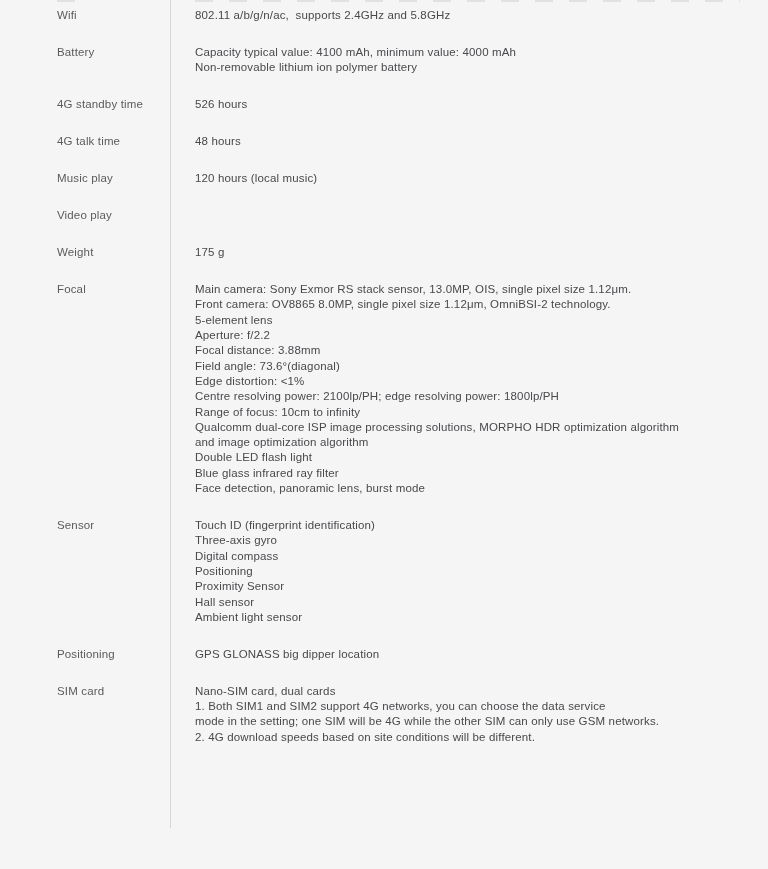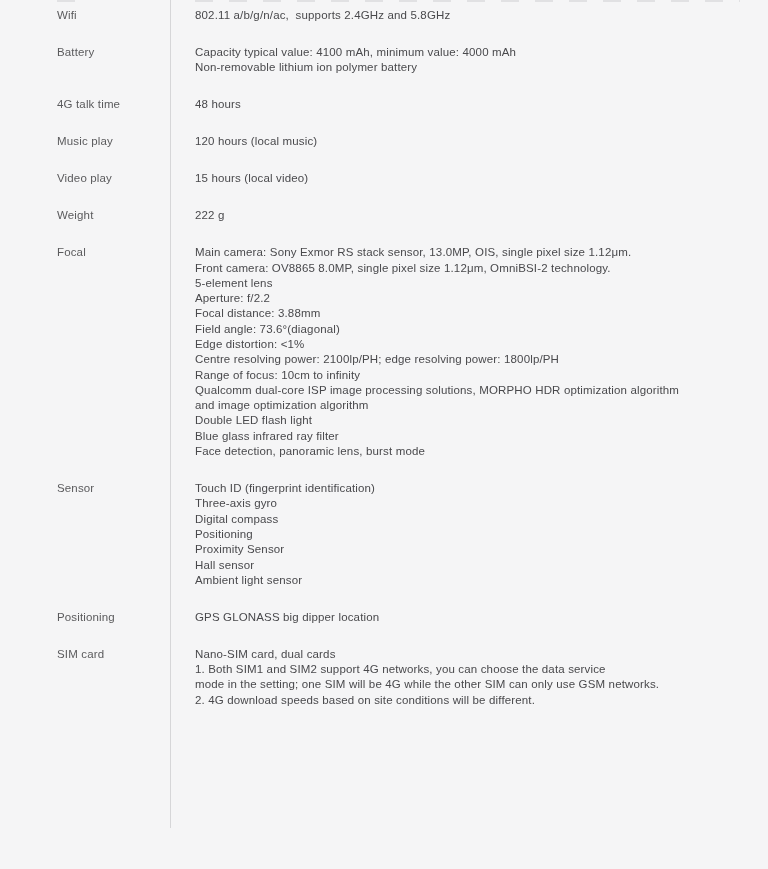"4G standby time" div.spec-row { html: none -> <div> <div>4G standby time</div> <div>526 hours</div> </div> }
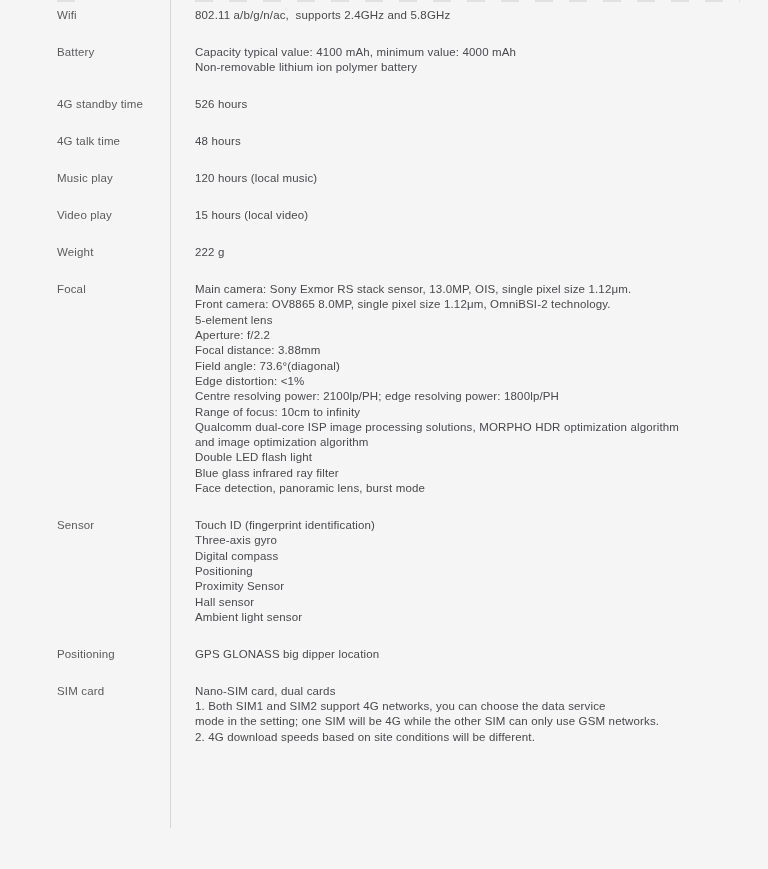"15 hours (local video)" div.spec-value { html: <div>15 hours (local video)</div> -> none }
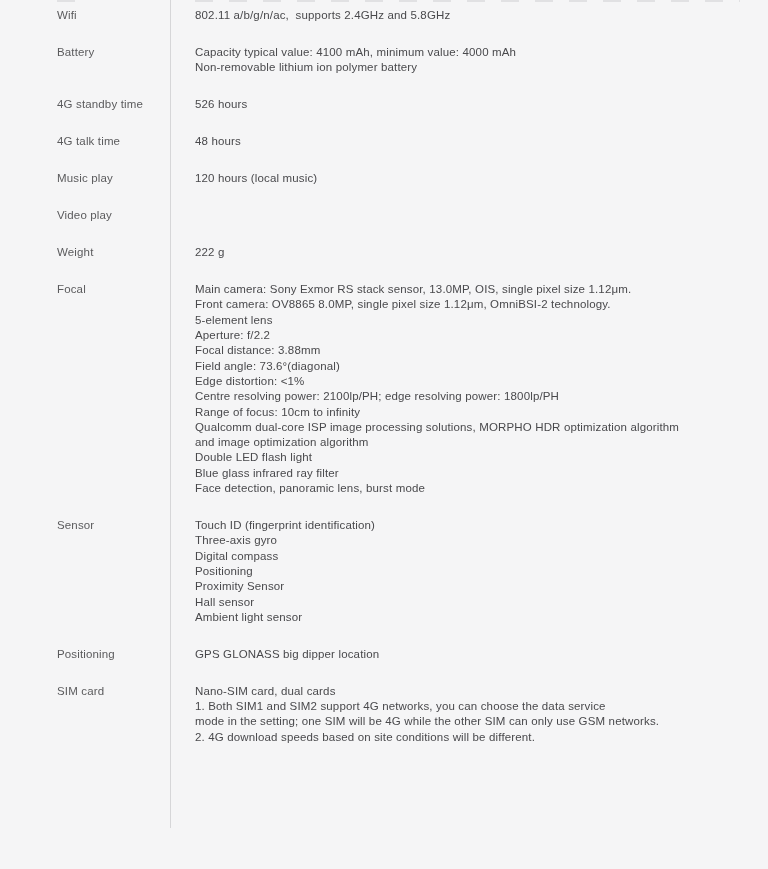"222 g" div.spec-value { text: 222 -> 175 }
